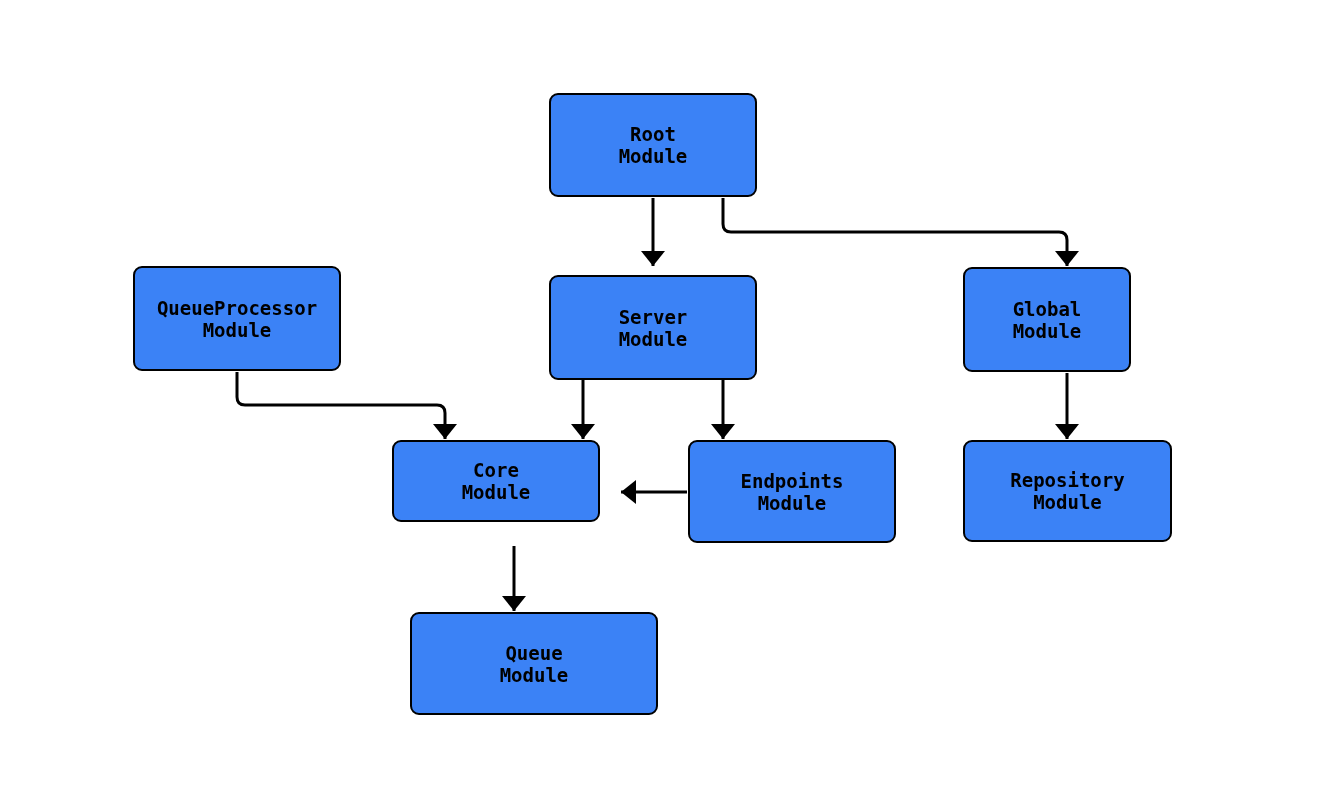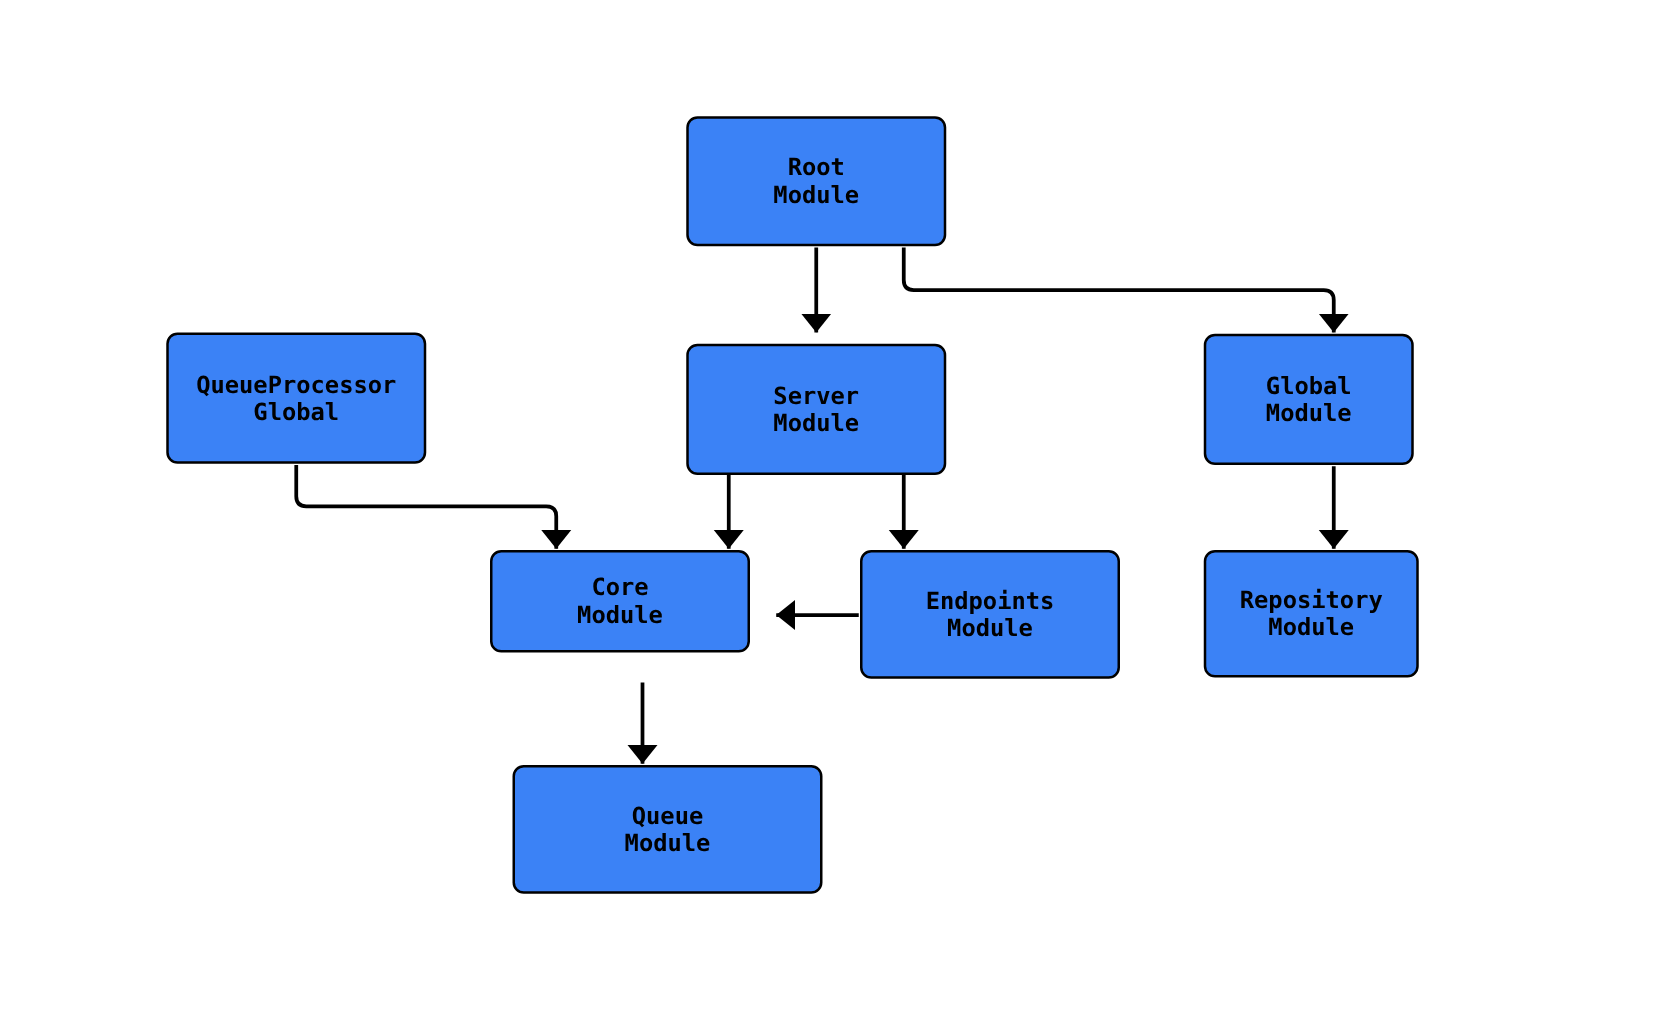"QueueProcessor" span.label { text: Global -> Module }
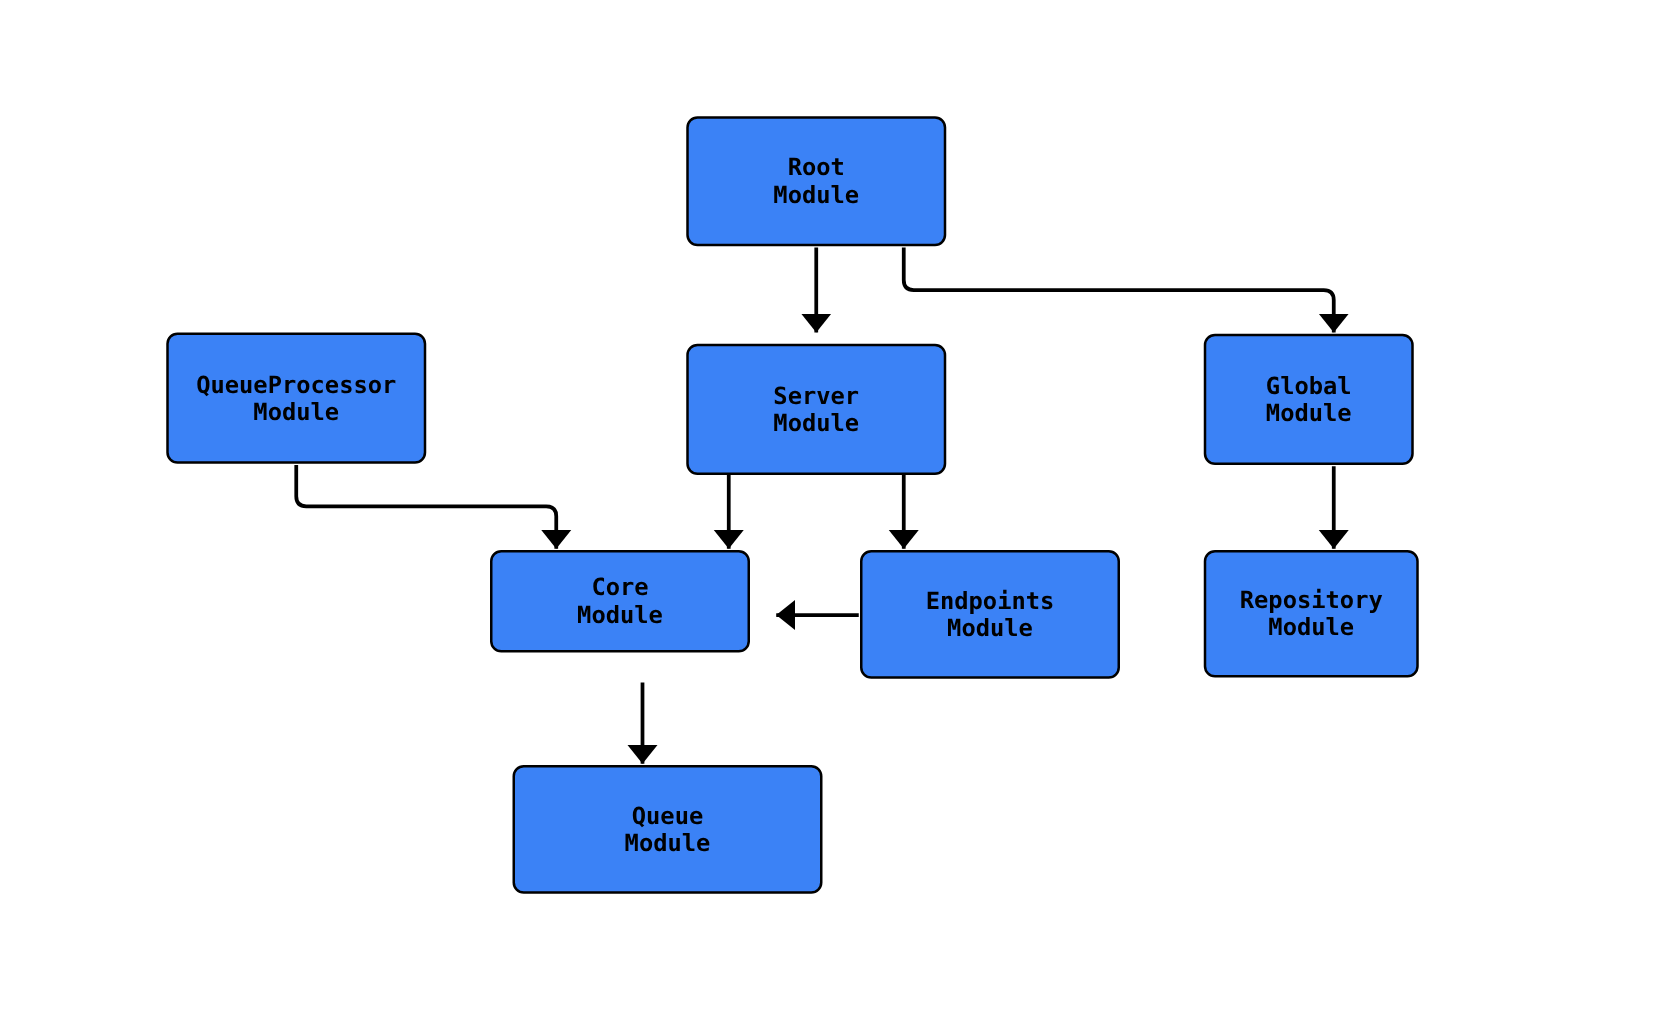"Repository" div.node { width: 172px -> 209px }
